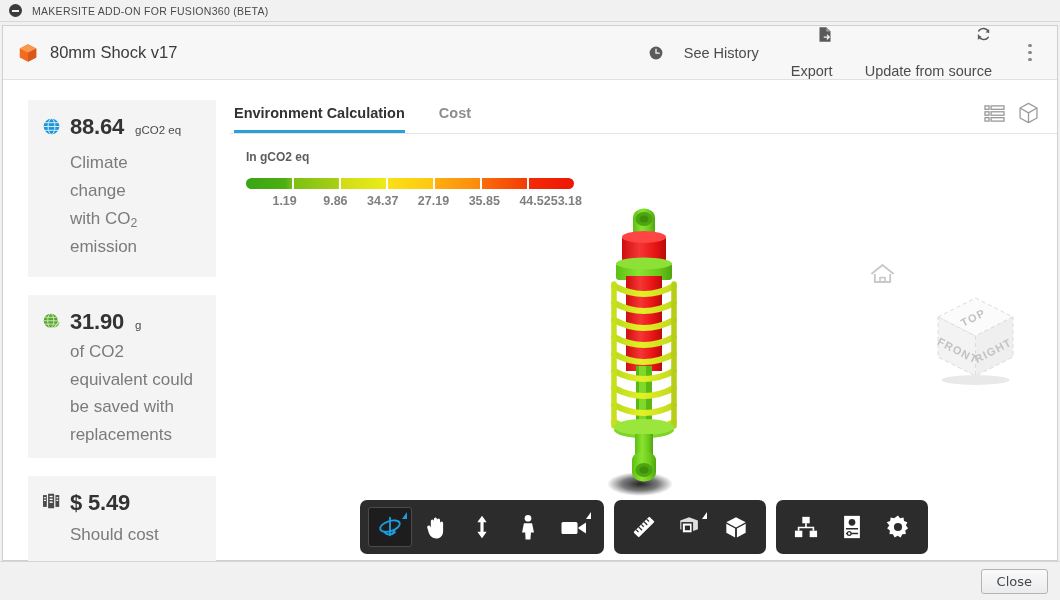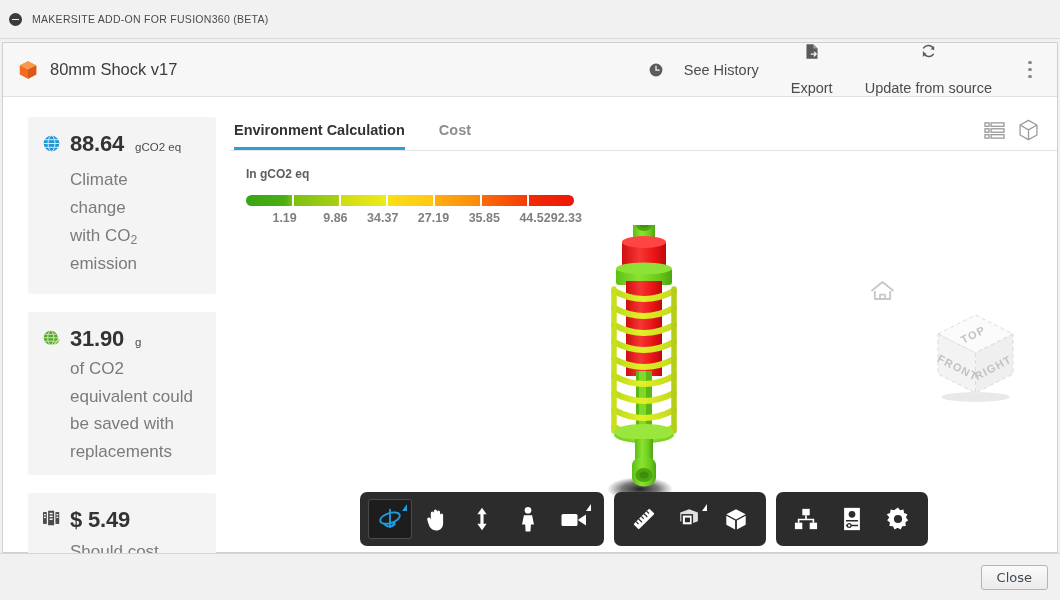"MAKERSITE ADD-ON FOR FUSION360 (BETA)" .titlebar { height: 39px -> 22px }
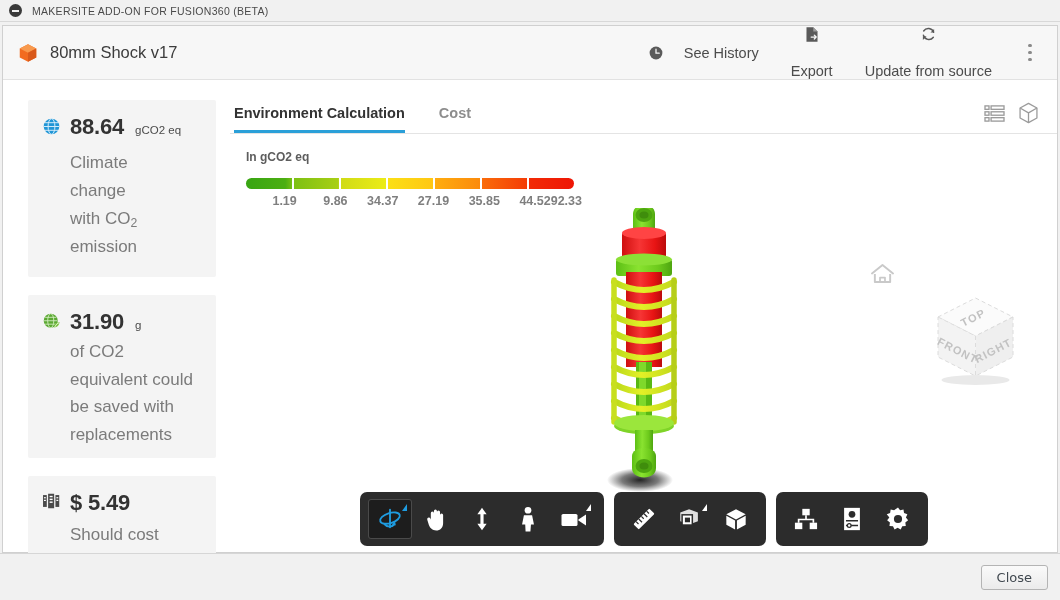"See History" .abtn { align-items: center -> flex-end }
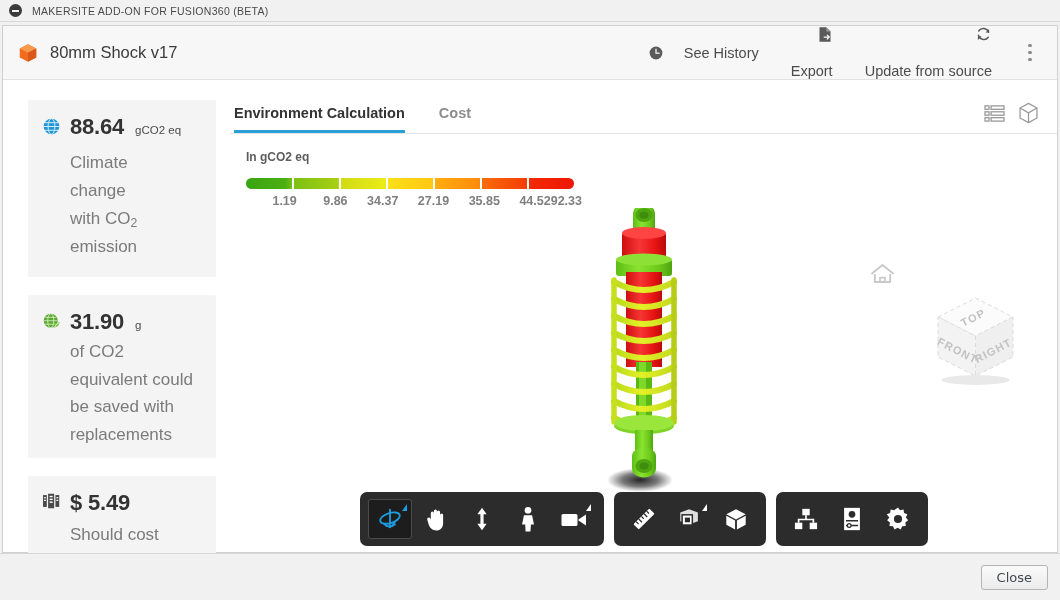"92.33" span { text: 92.33 -> 53.18 }
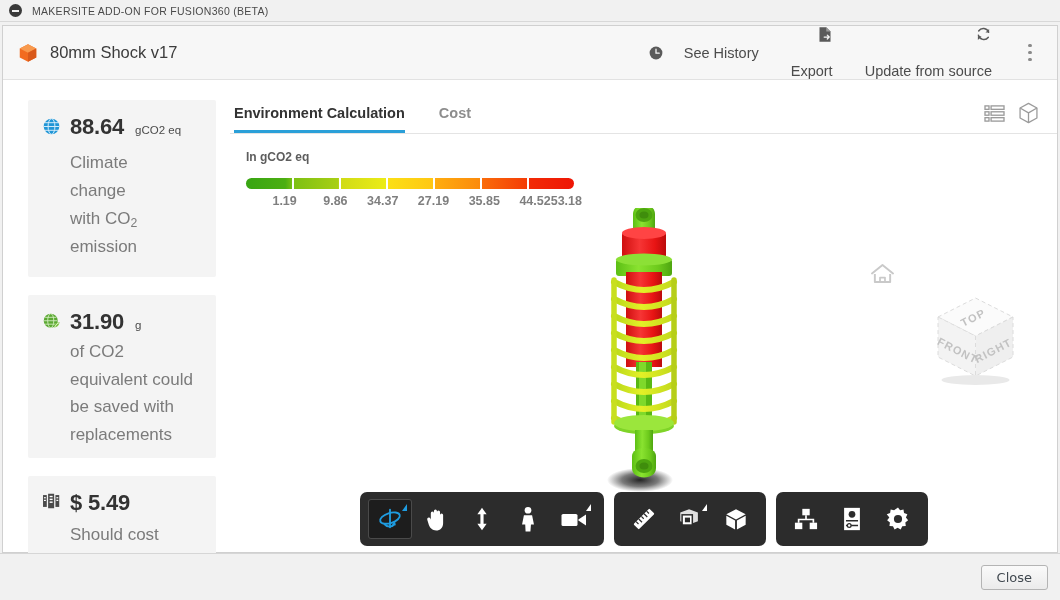"Close" .footer { height: 47px -> 39px }
